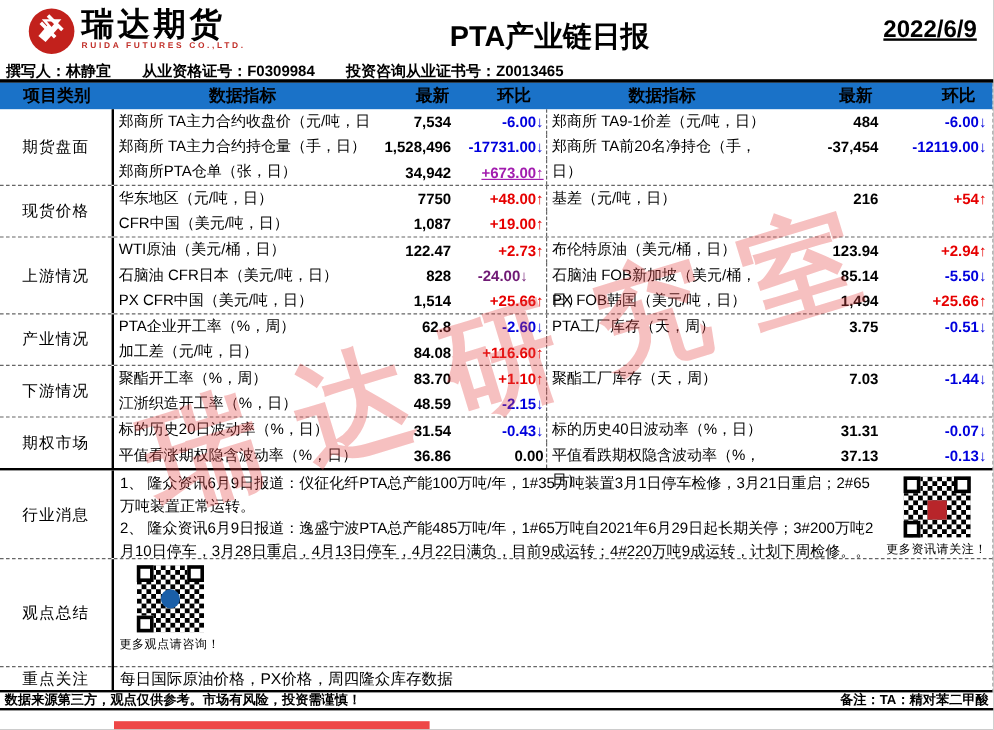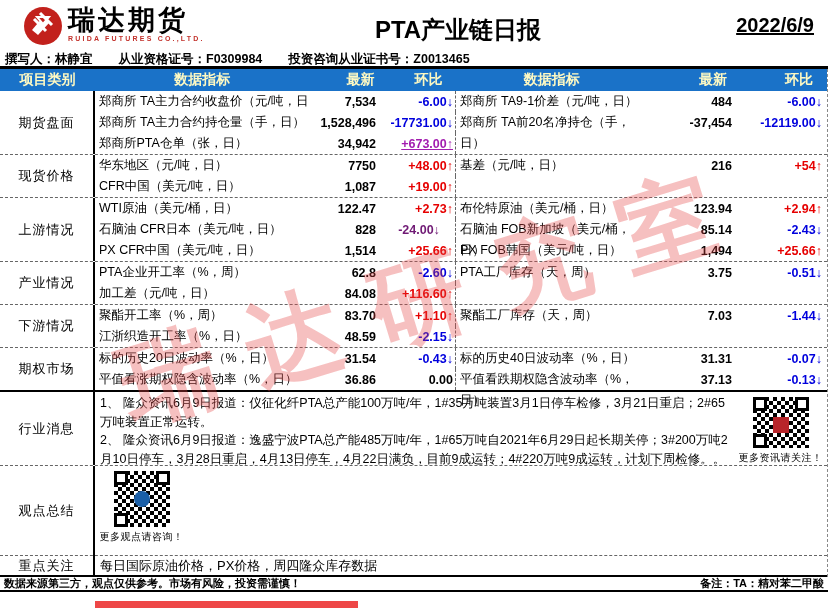"项目类别" .thead { color: #fef9c3 -> #000000 }
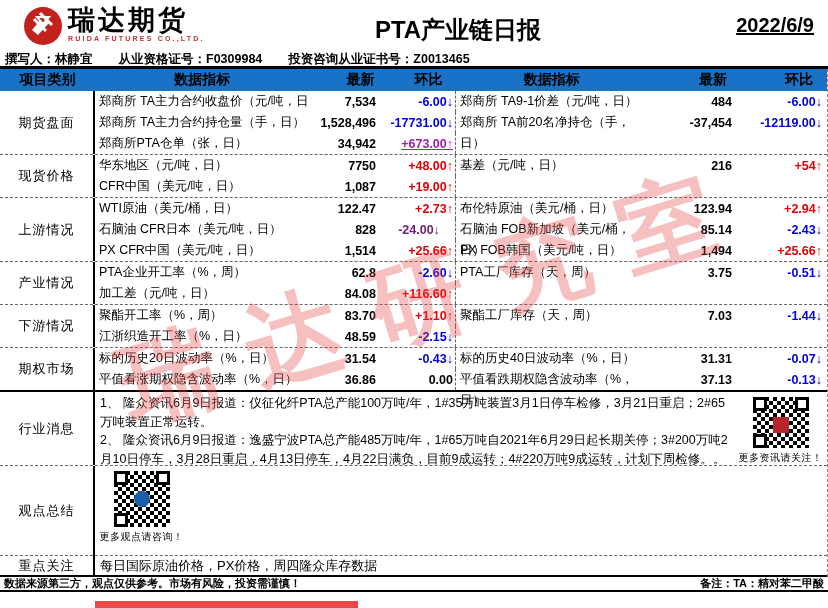"-2.43↓" div.chg { text: -2.43 -> -5.50 }
